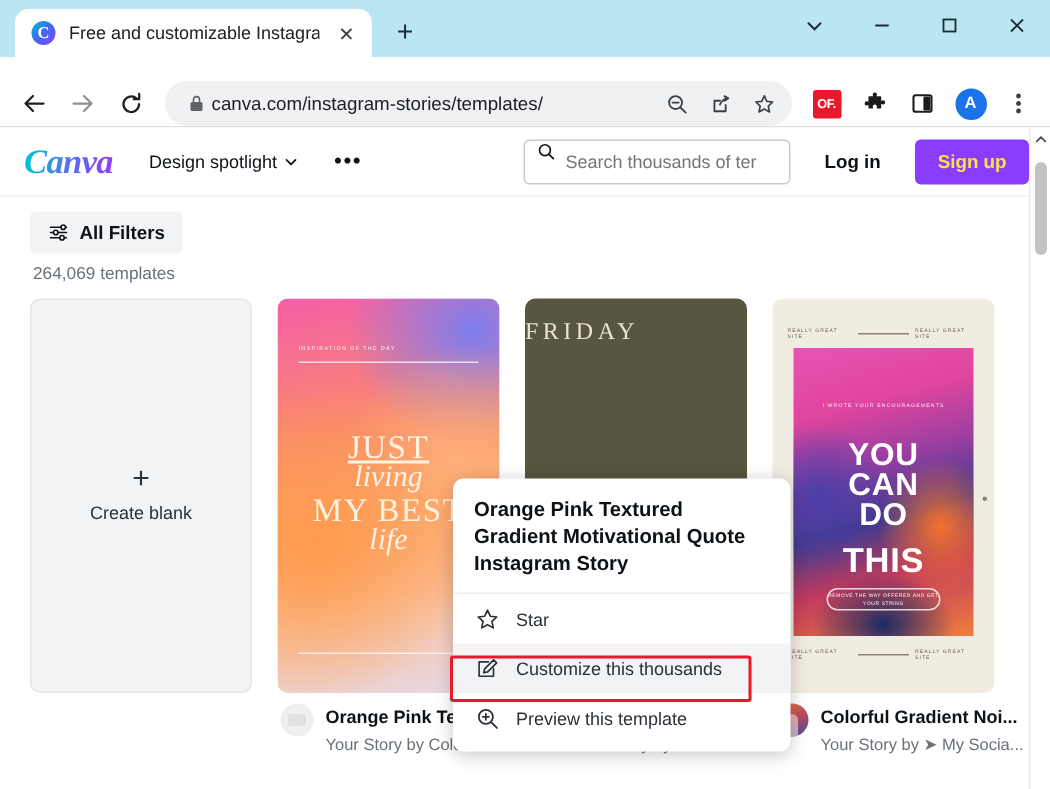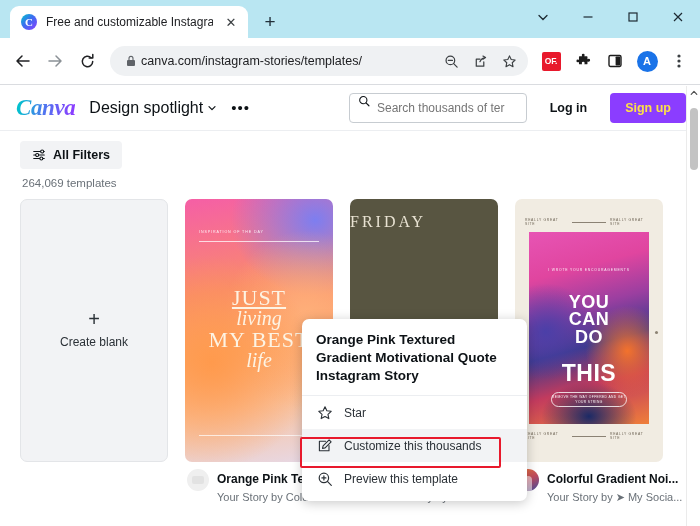"canva.com/instagram-stories/templates/" .navbar { align-items: center -> flex-end }
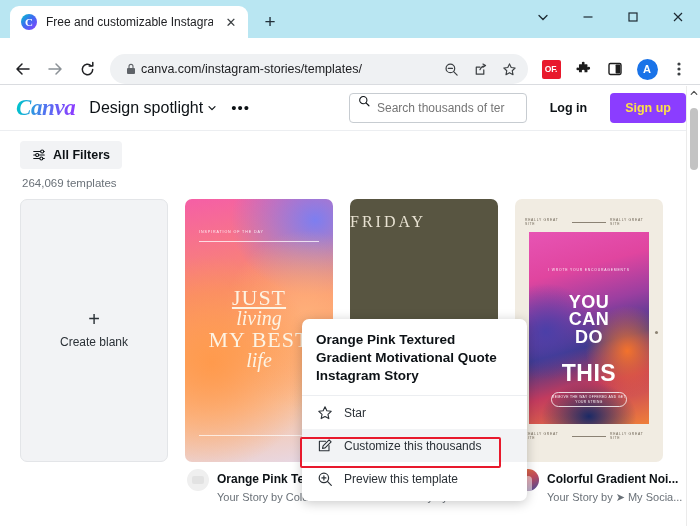"Canva" .canva-header { gap: 14px -> 24px }
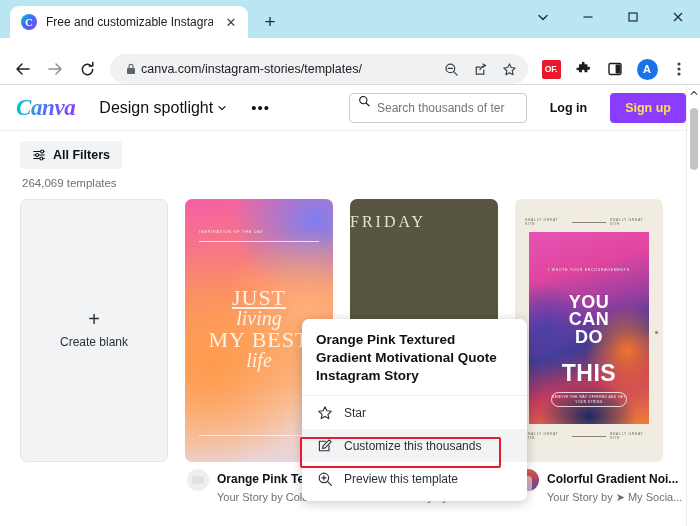"Design spotlight" .nav-link { font-size: 16px -> 12px }
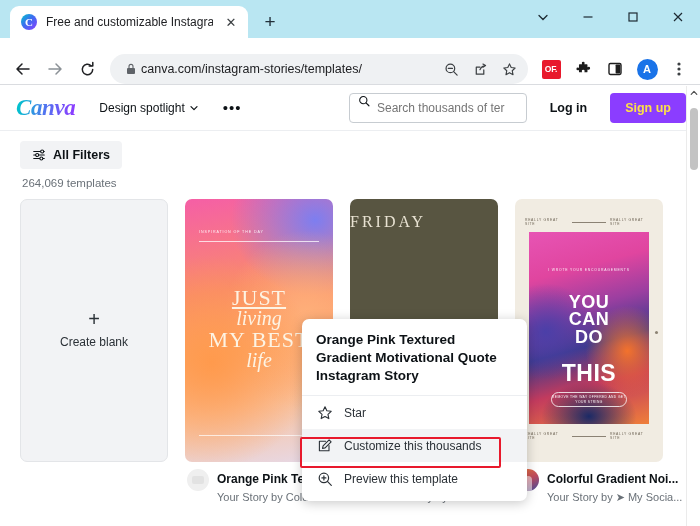"YOU" .t4-text { font-size: 18px -> 21px }
